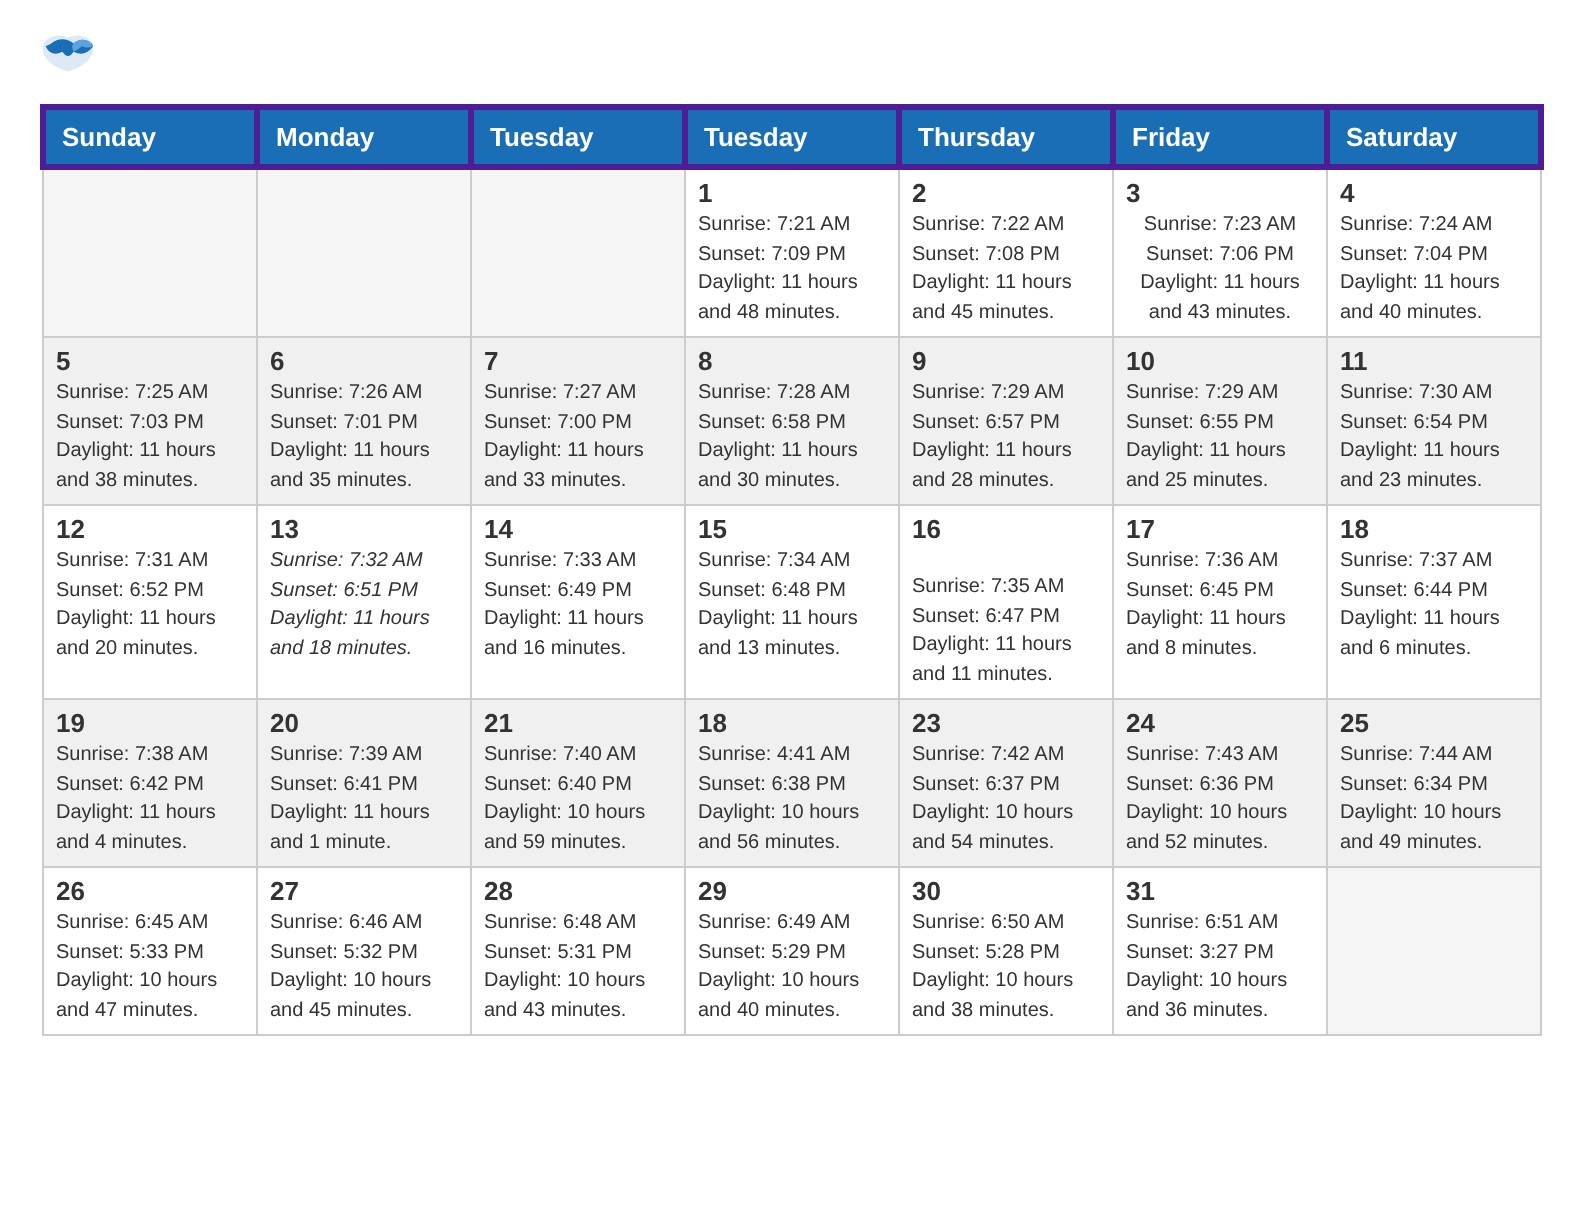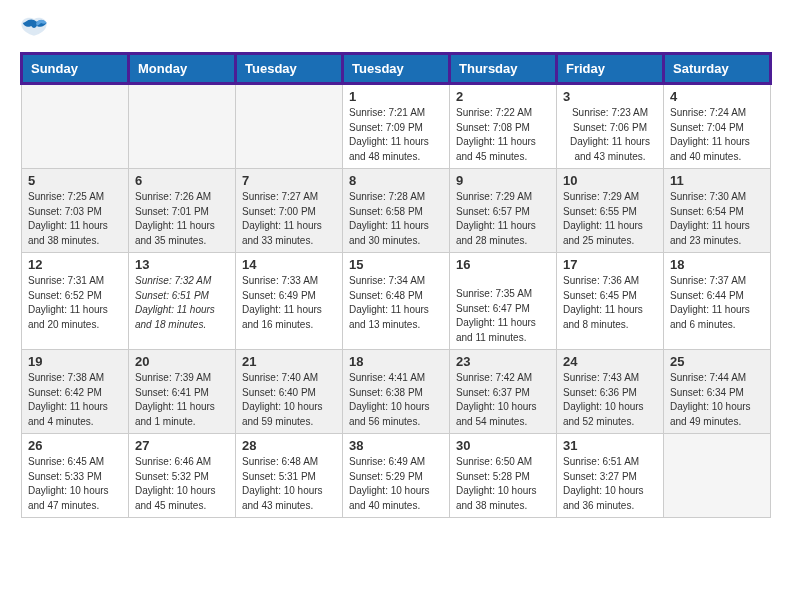"38" span.day-num { text: 38 -> 29 }
